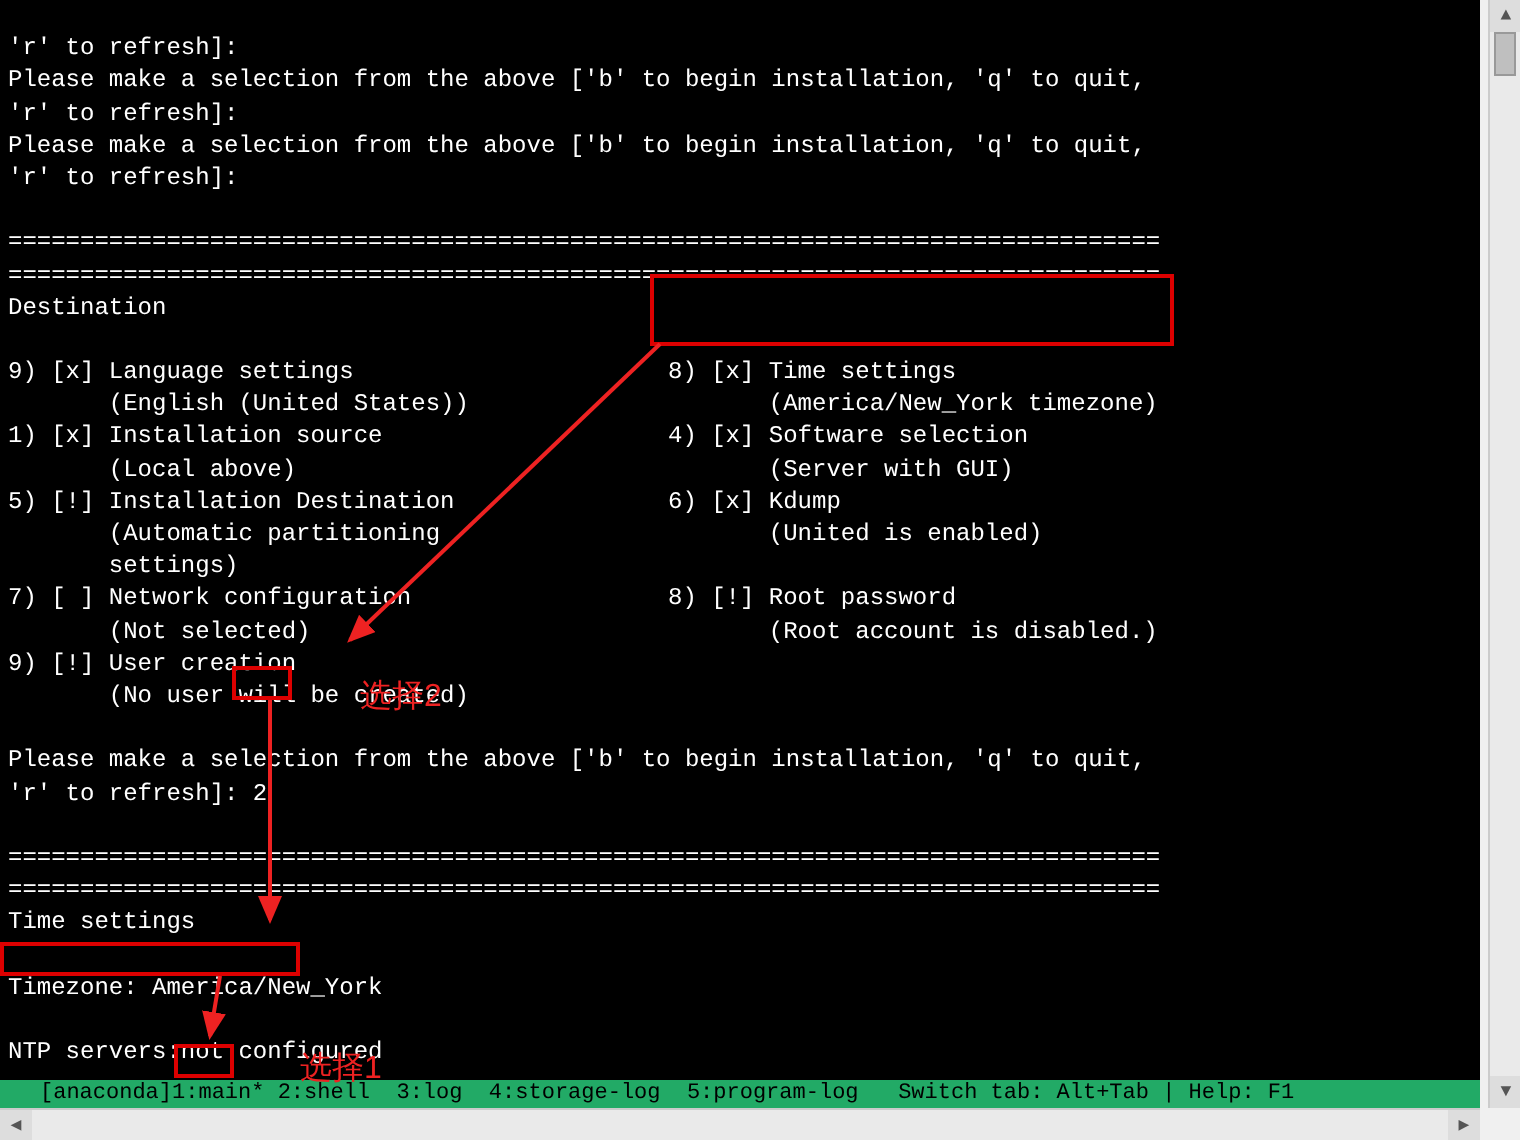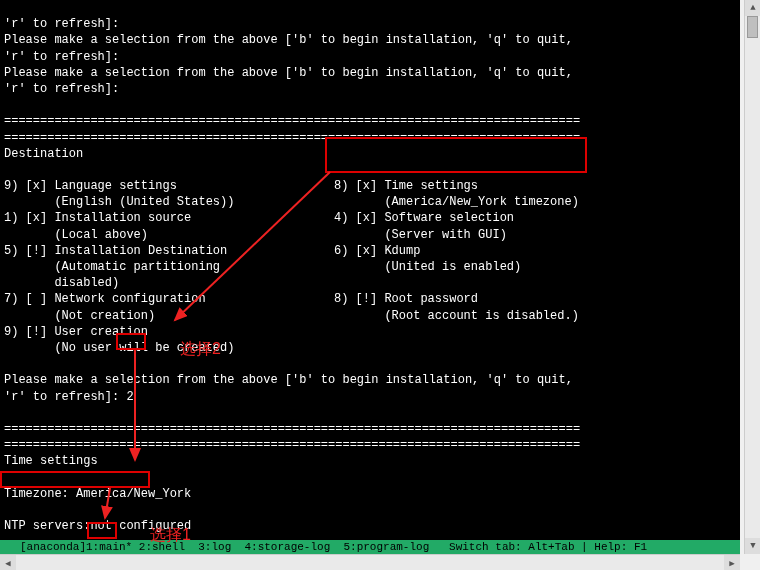"disabled)" span { text: disabled -> settings }
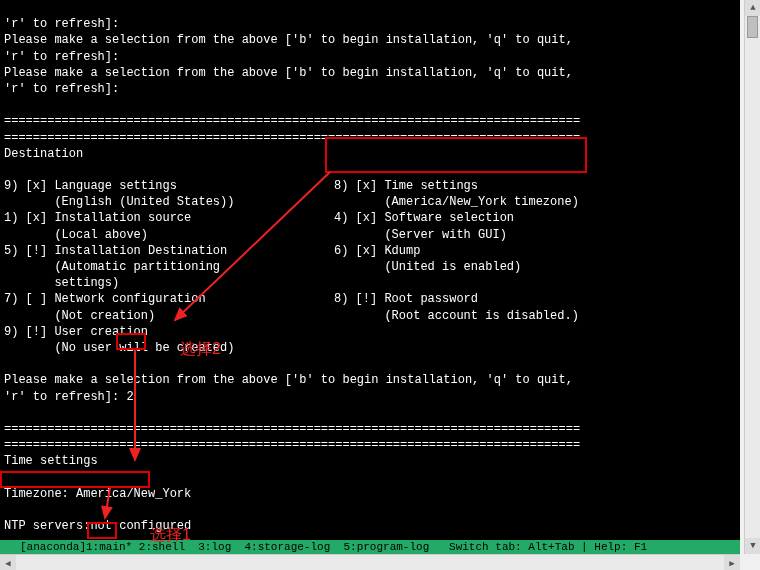"(Not creation)" span { text: creation -> selected }
